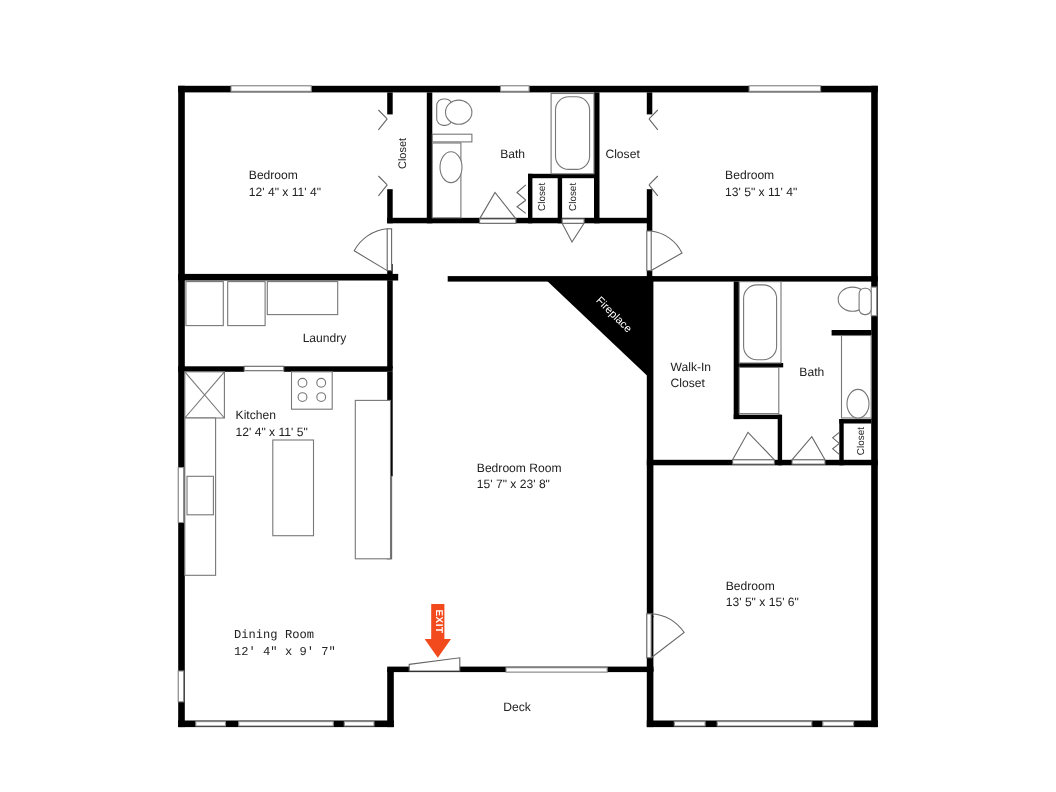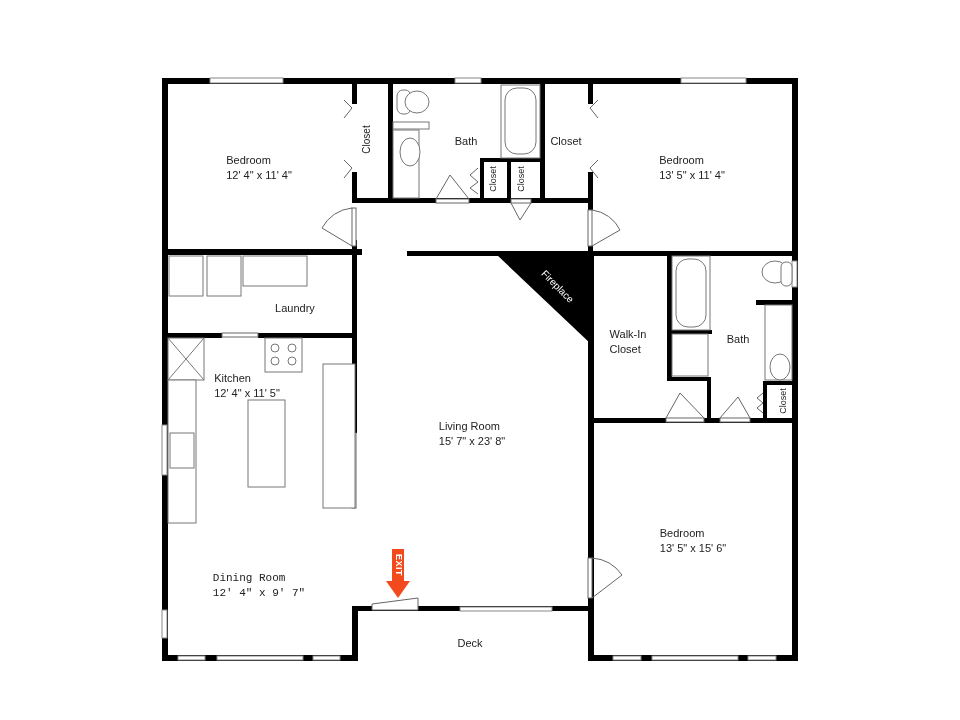"Living Room" div { text: Living -> Bedroom }
